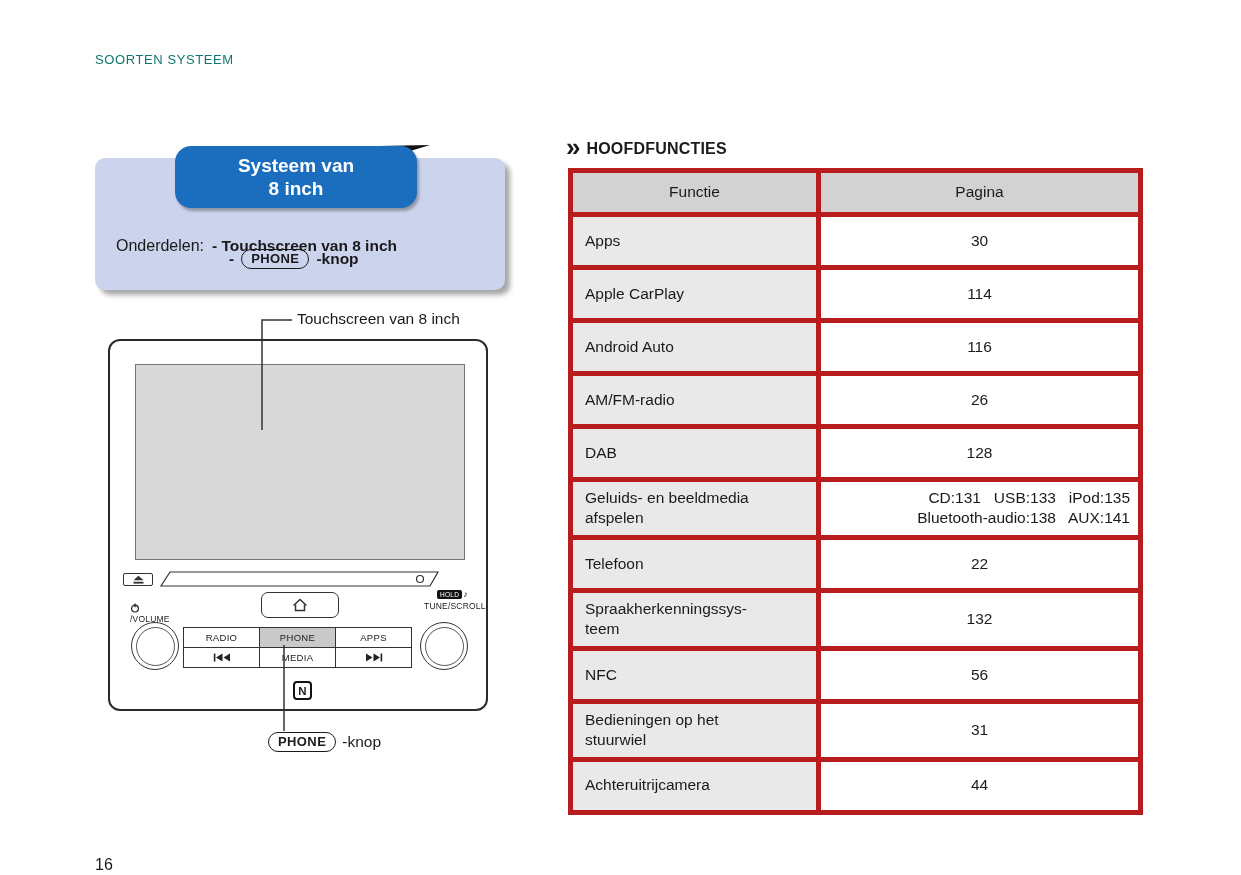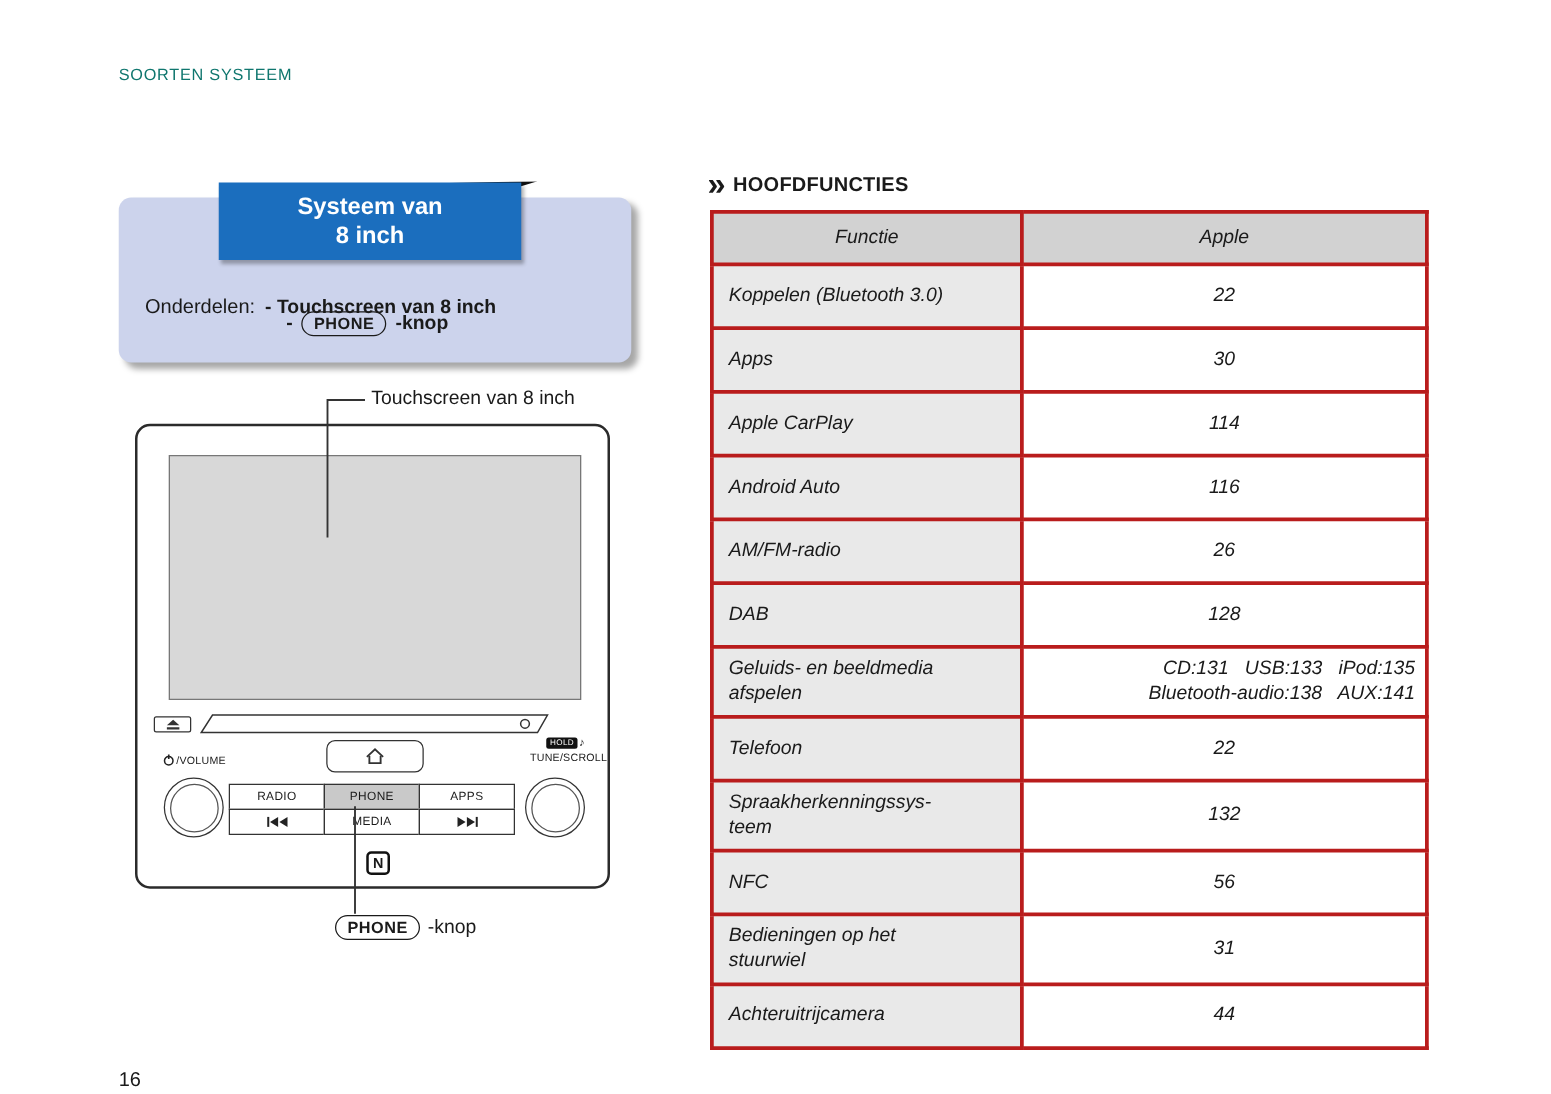"Systeem van" .banner { border-radius: none -> 16px }
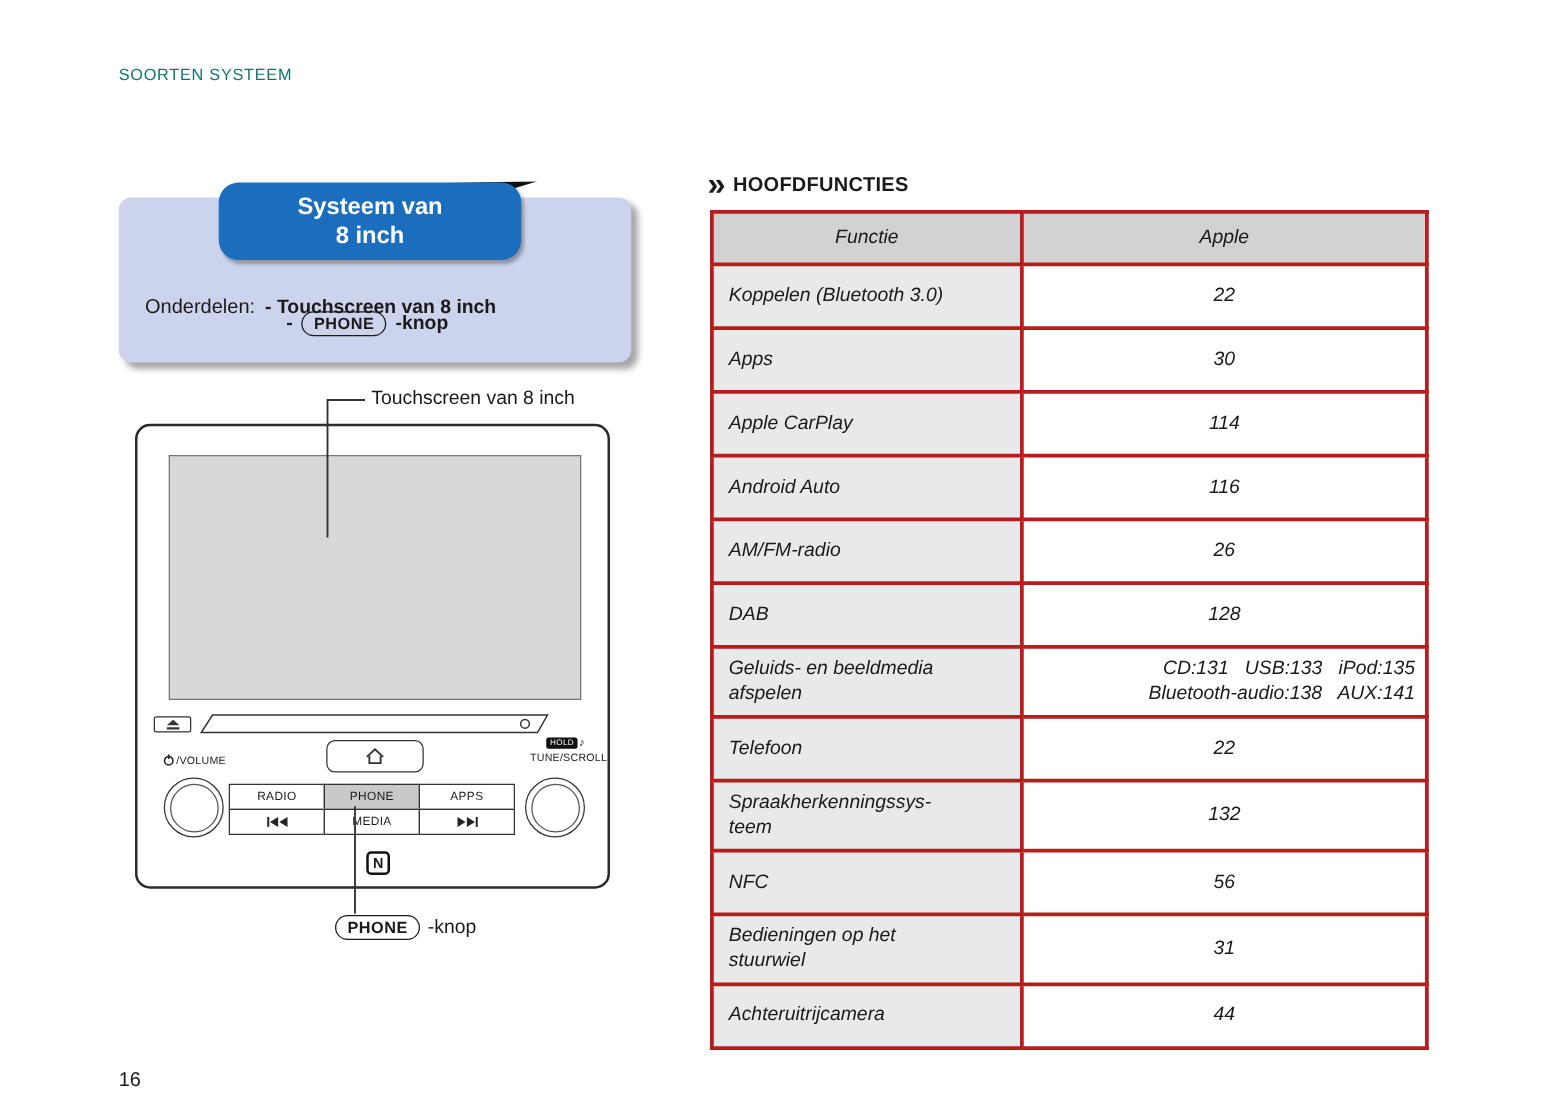"Functie" .func-table th,.func-table td { border: 3px solid #b91c1c -> 5px solid #b91c1c; font-style: italic -> none }
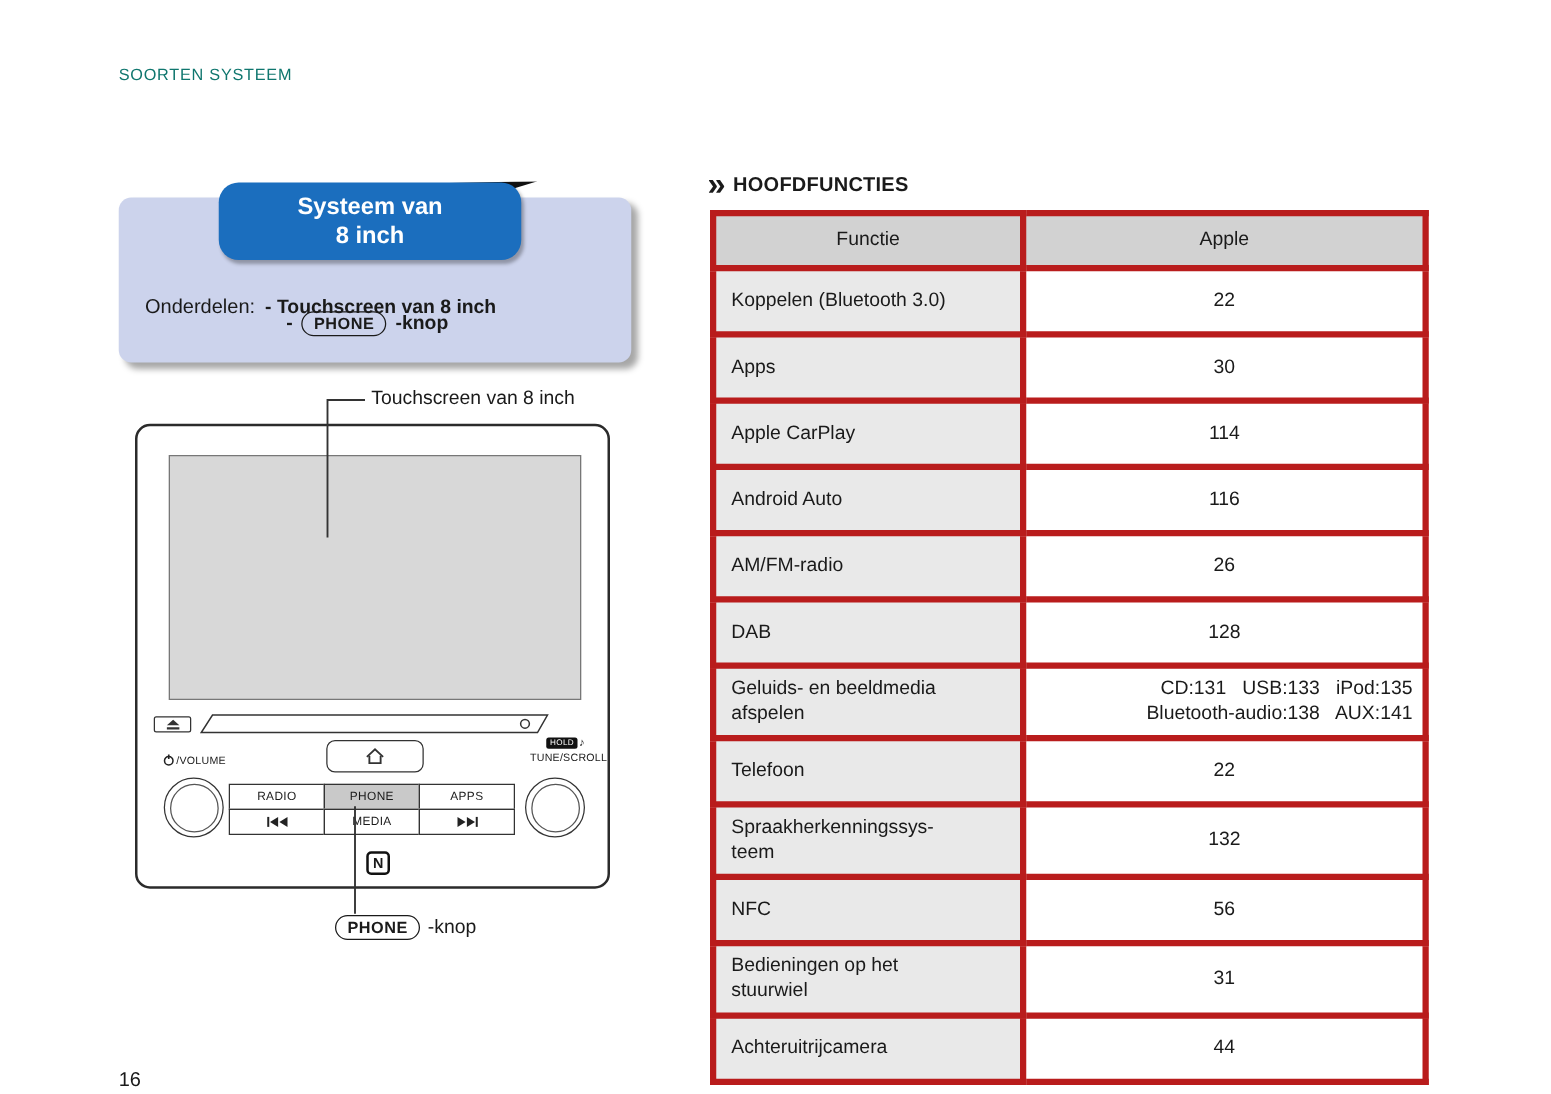"Apple" th { text: Apple -> Pagina }
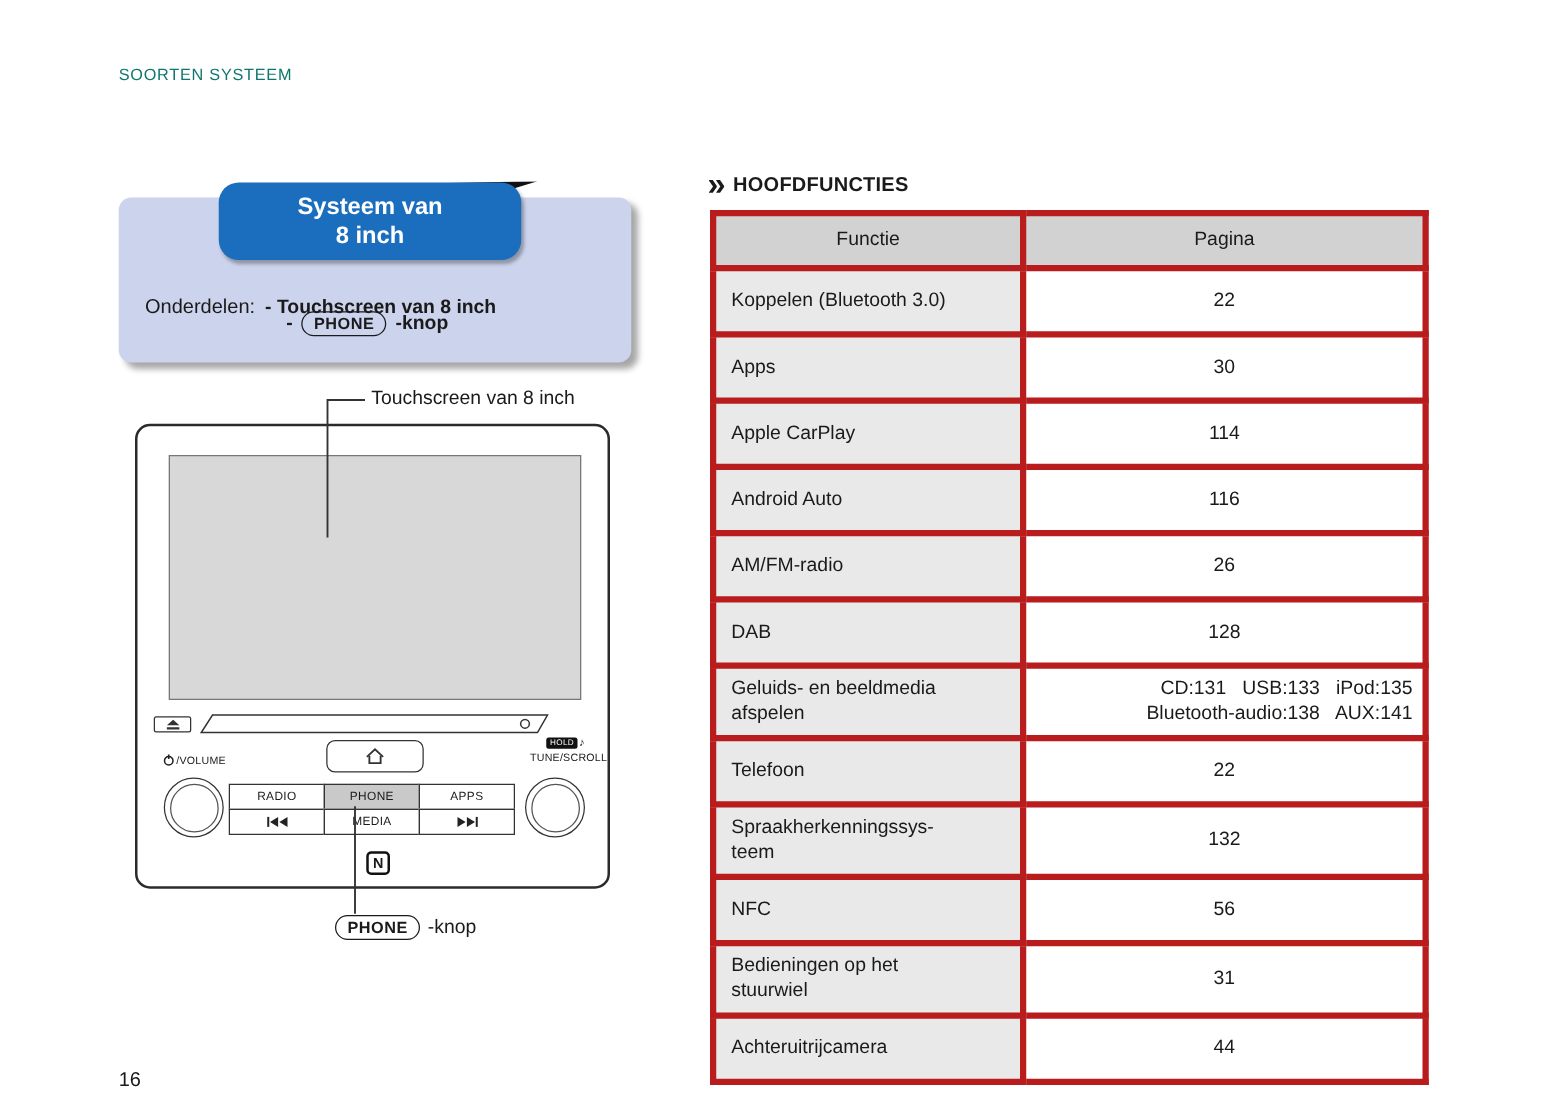"Koppelen (Bluetooth 3.0)" tr { html: <tr> <td>Koppelen (Bluetooth 3.0)</td> <td>22</td> </tr> -> none }
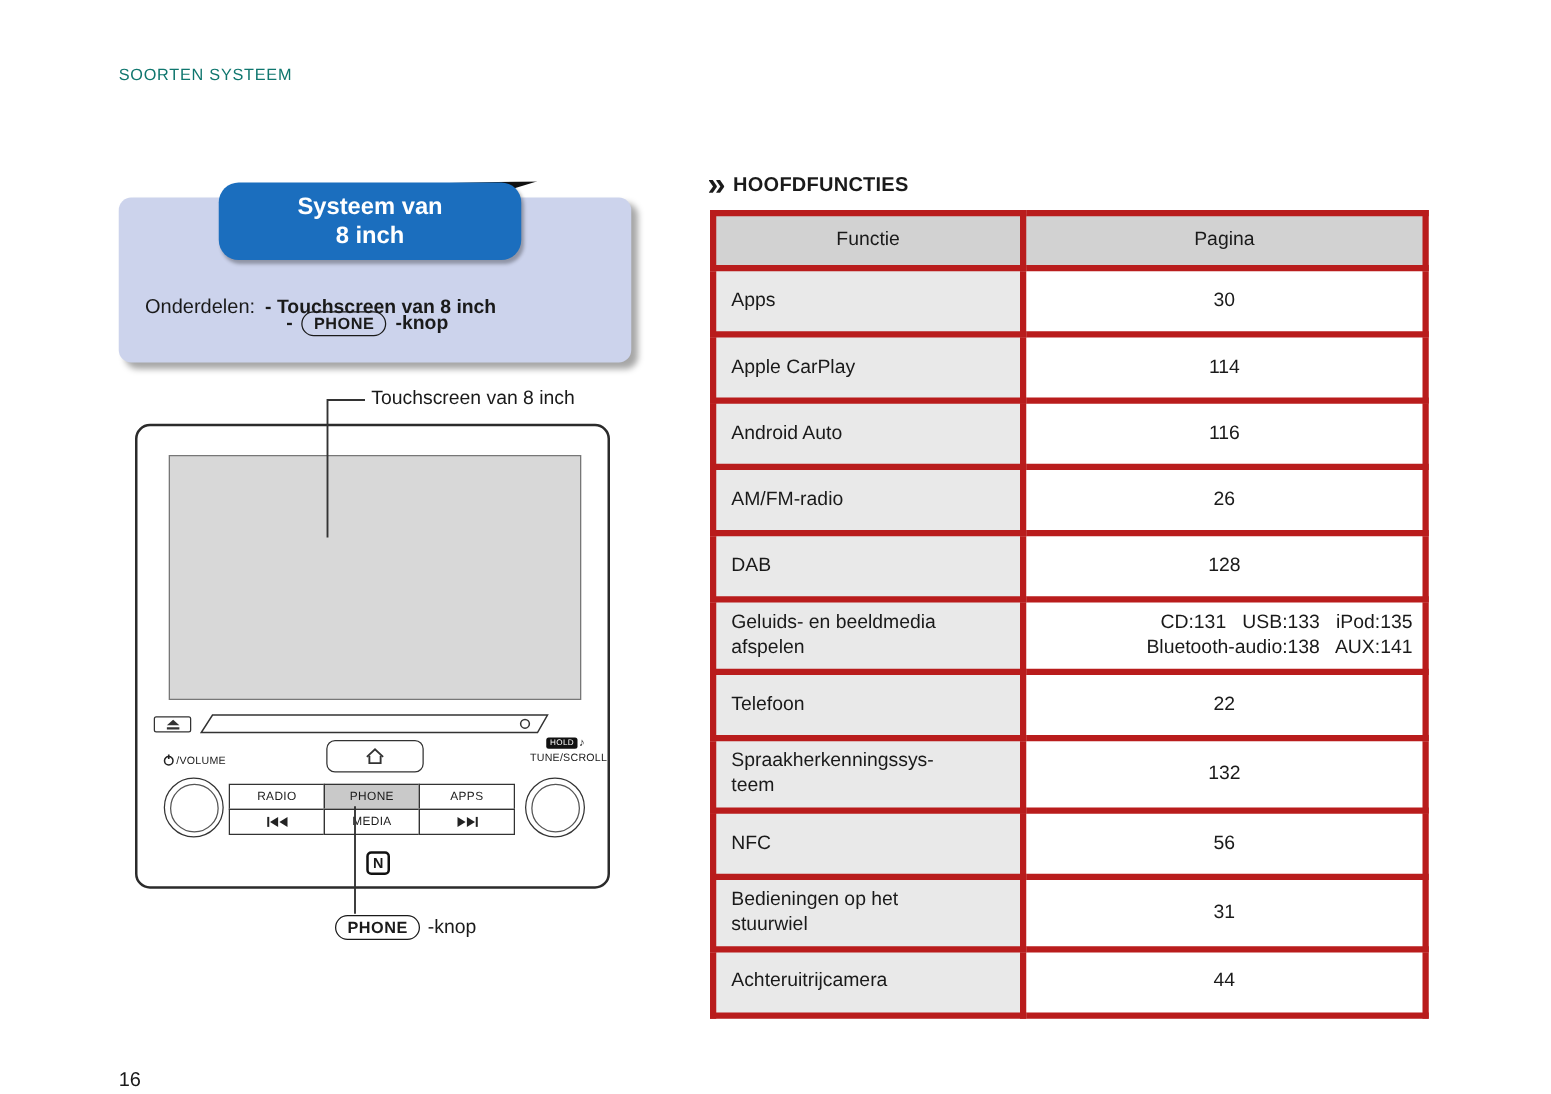"/VOLUME" .vol-label { align-items: center -> none; flex-direction: none -> column }
